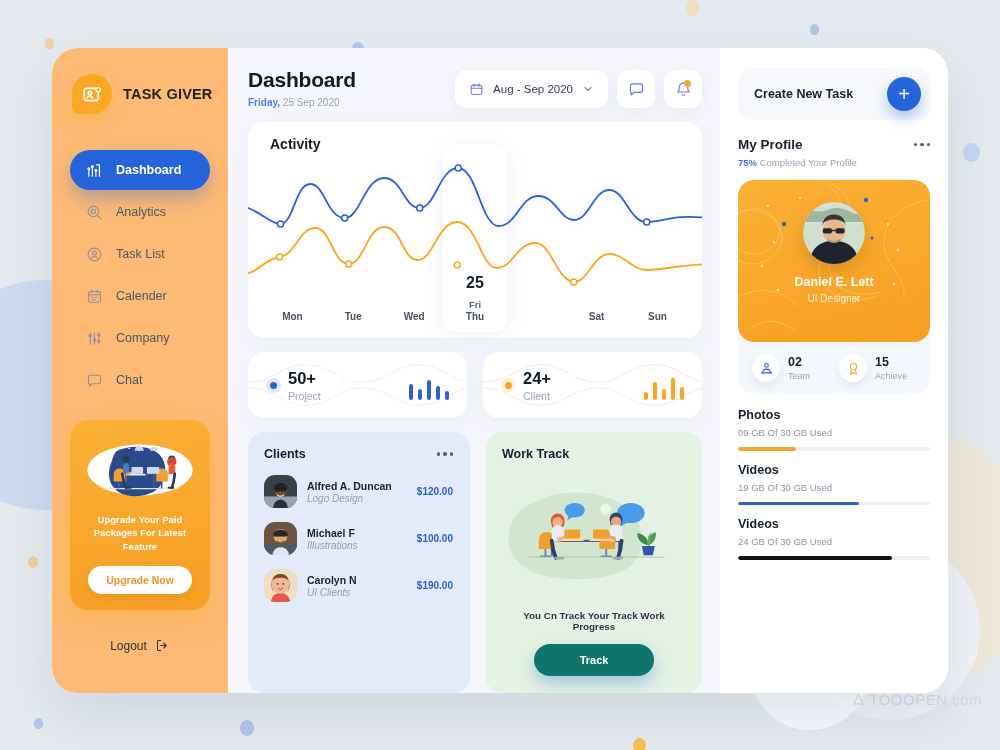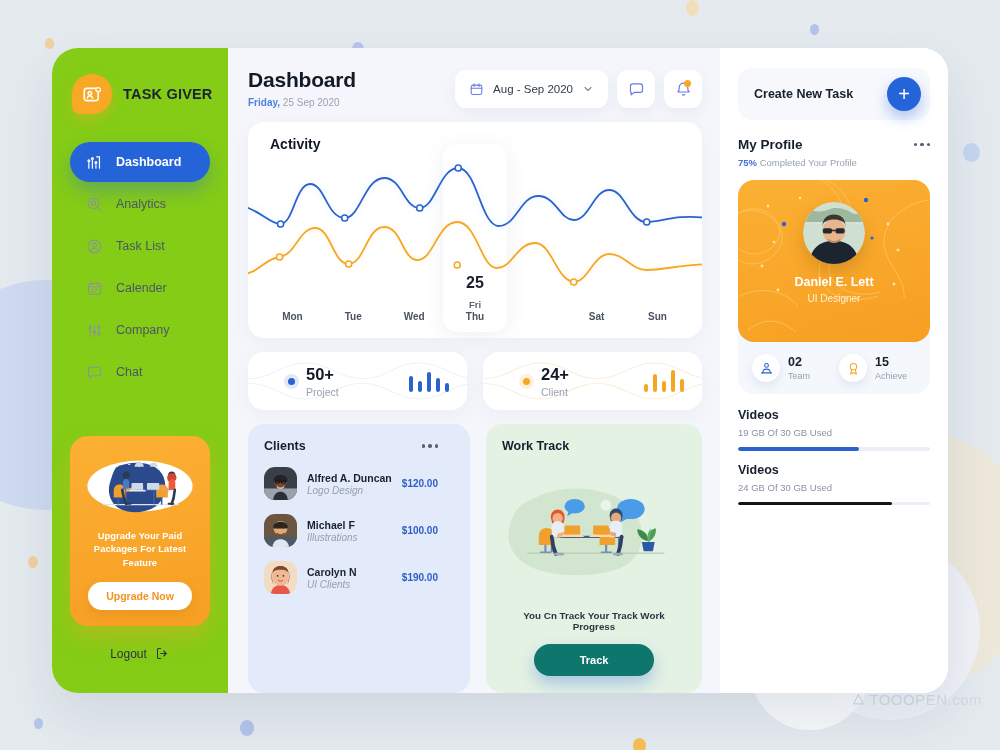"TASK GIVER" .sidebar { background: #84cc16 -> #fdba74; gap: none -> 8px; padding: 26px 0 8px 0 -> 26px 0 16px 0 }
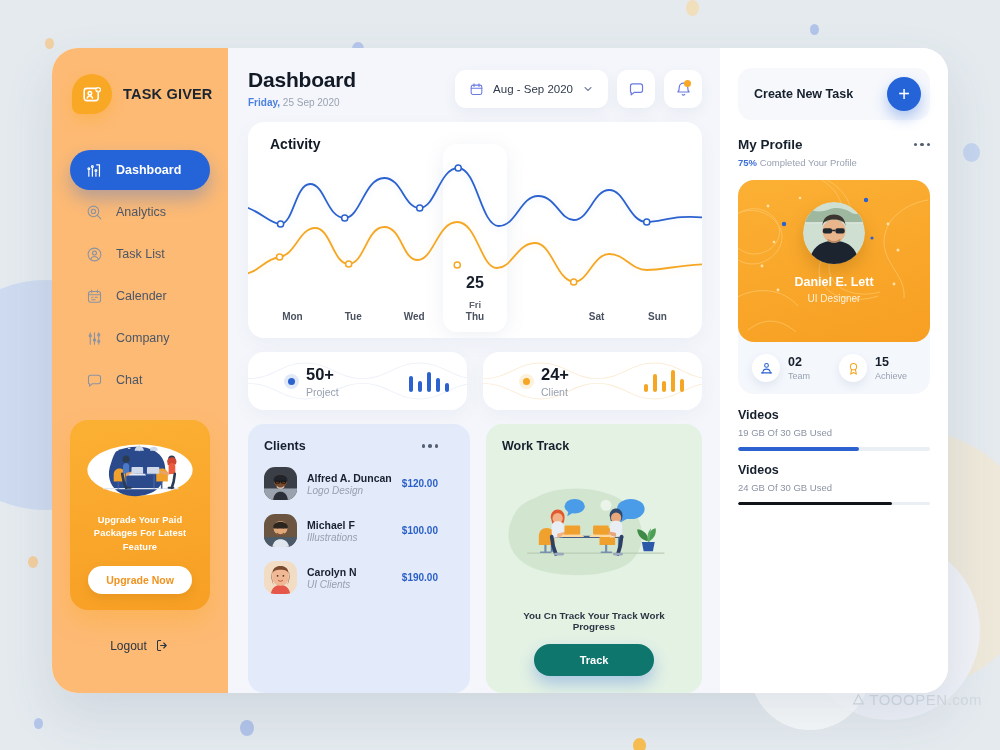"50+" .stat { height: 58px -> 66px; padding-left: 40px -> 22px }
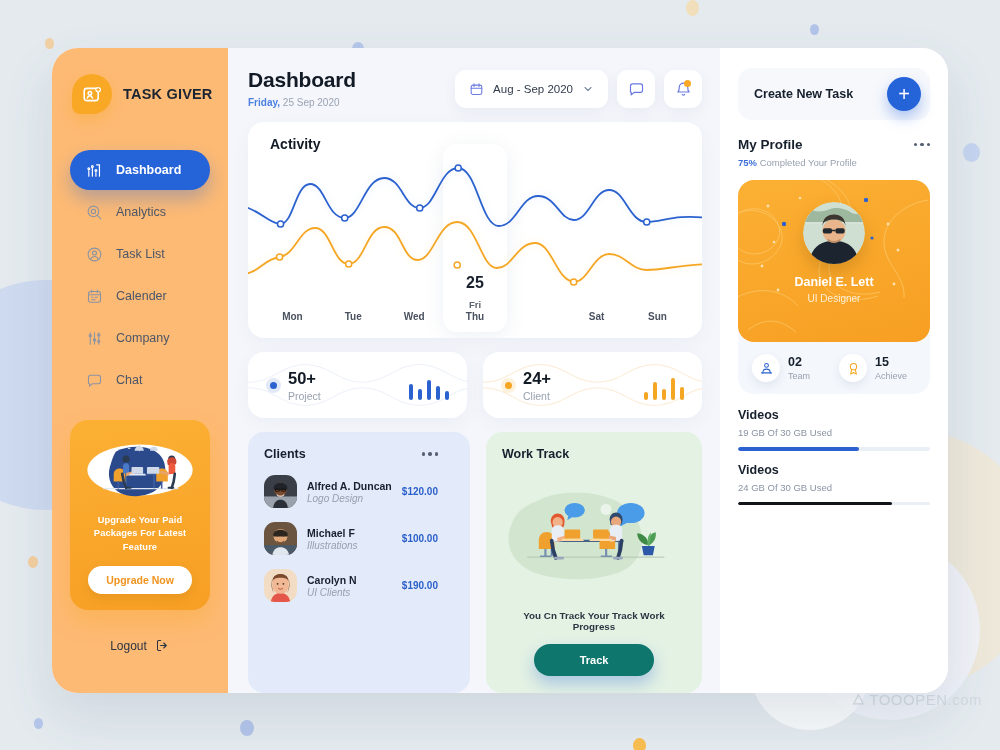"Photos" div.st-item { html: none -> <div> <div>Photos</div> <div>09 GB Of 30 GB Used</div> <div> <div></div> </div> </div> }
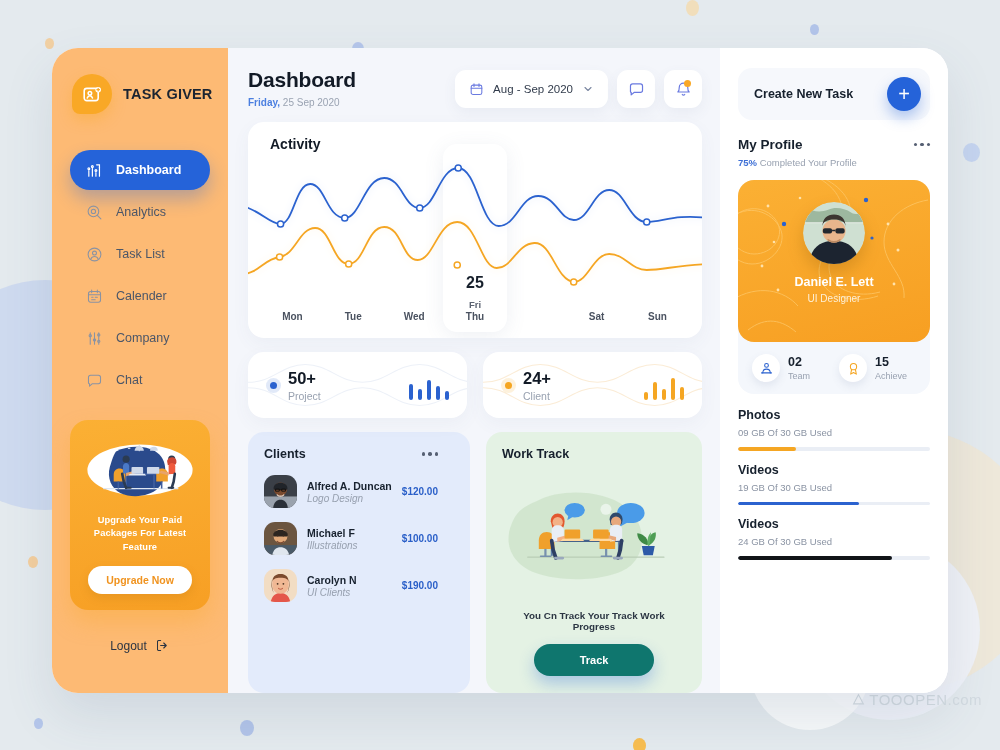"Clients" .clients { padding: 15px 32px 0 16px -> 15px 17px 0 16px }
